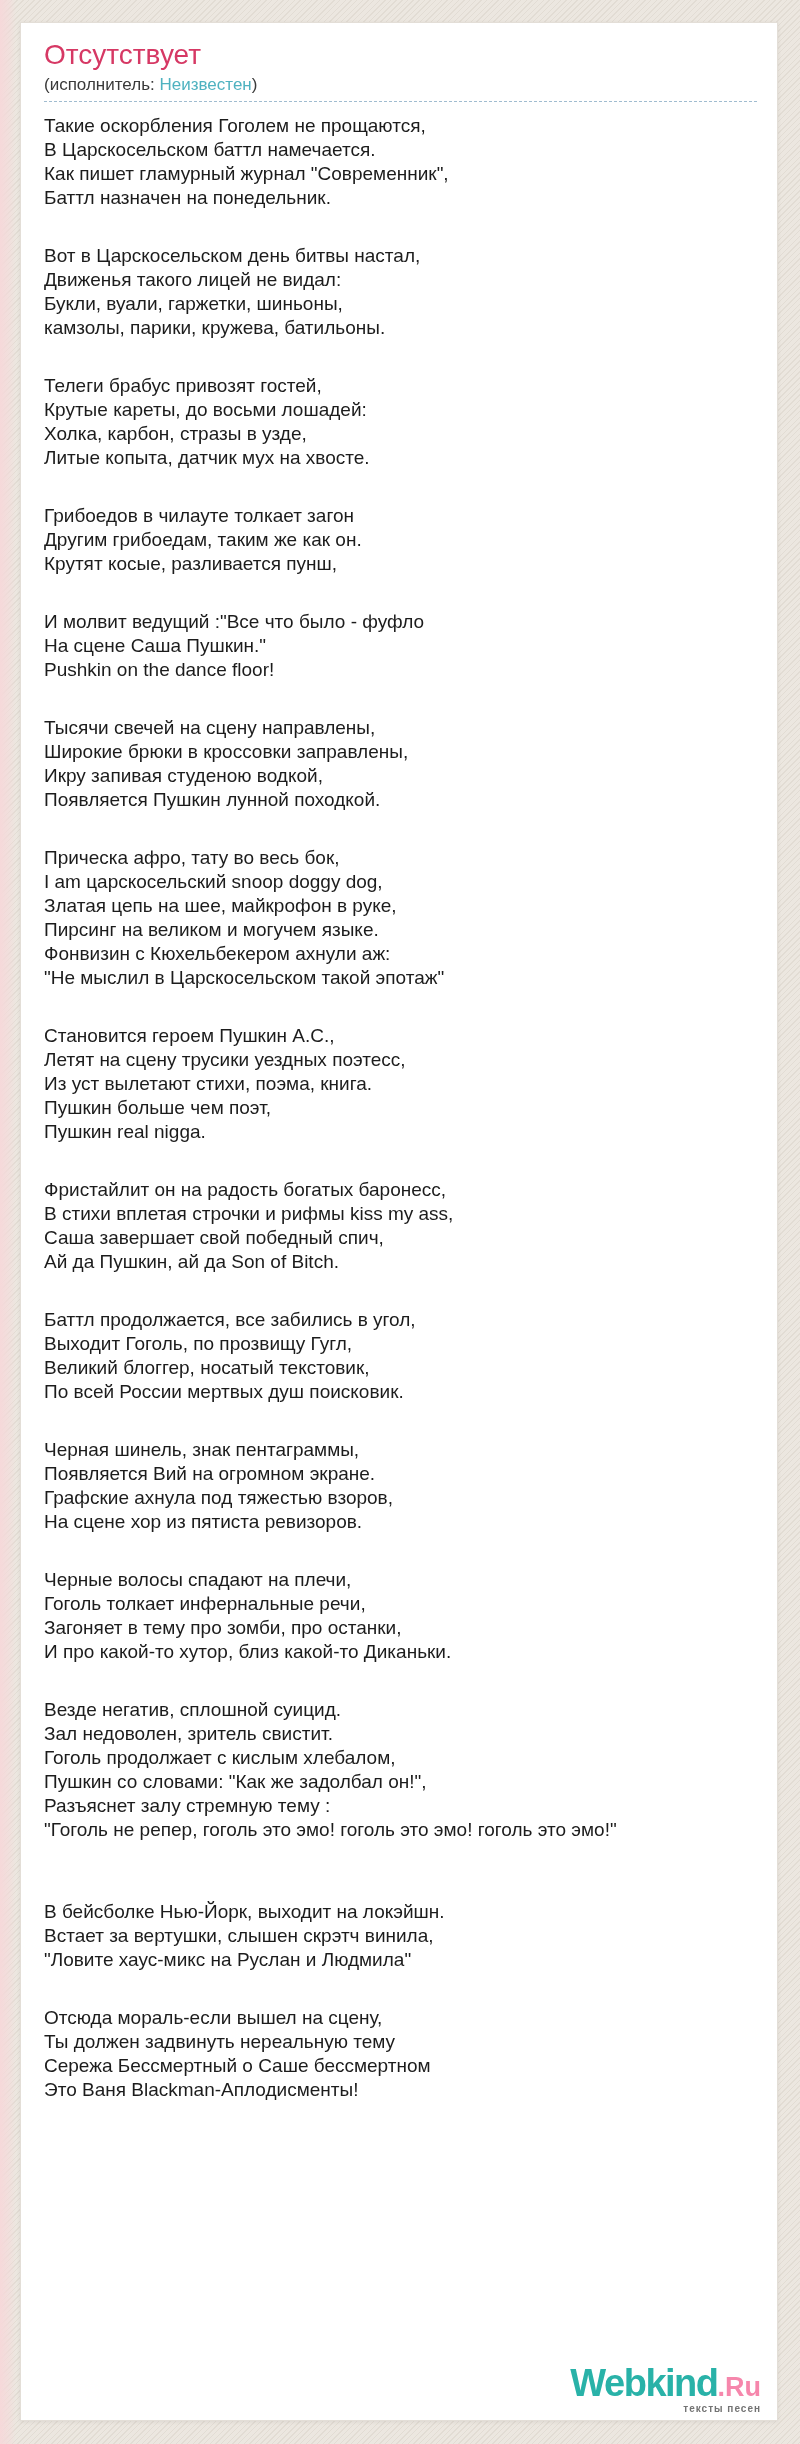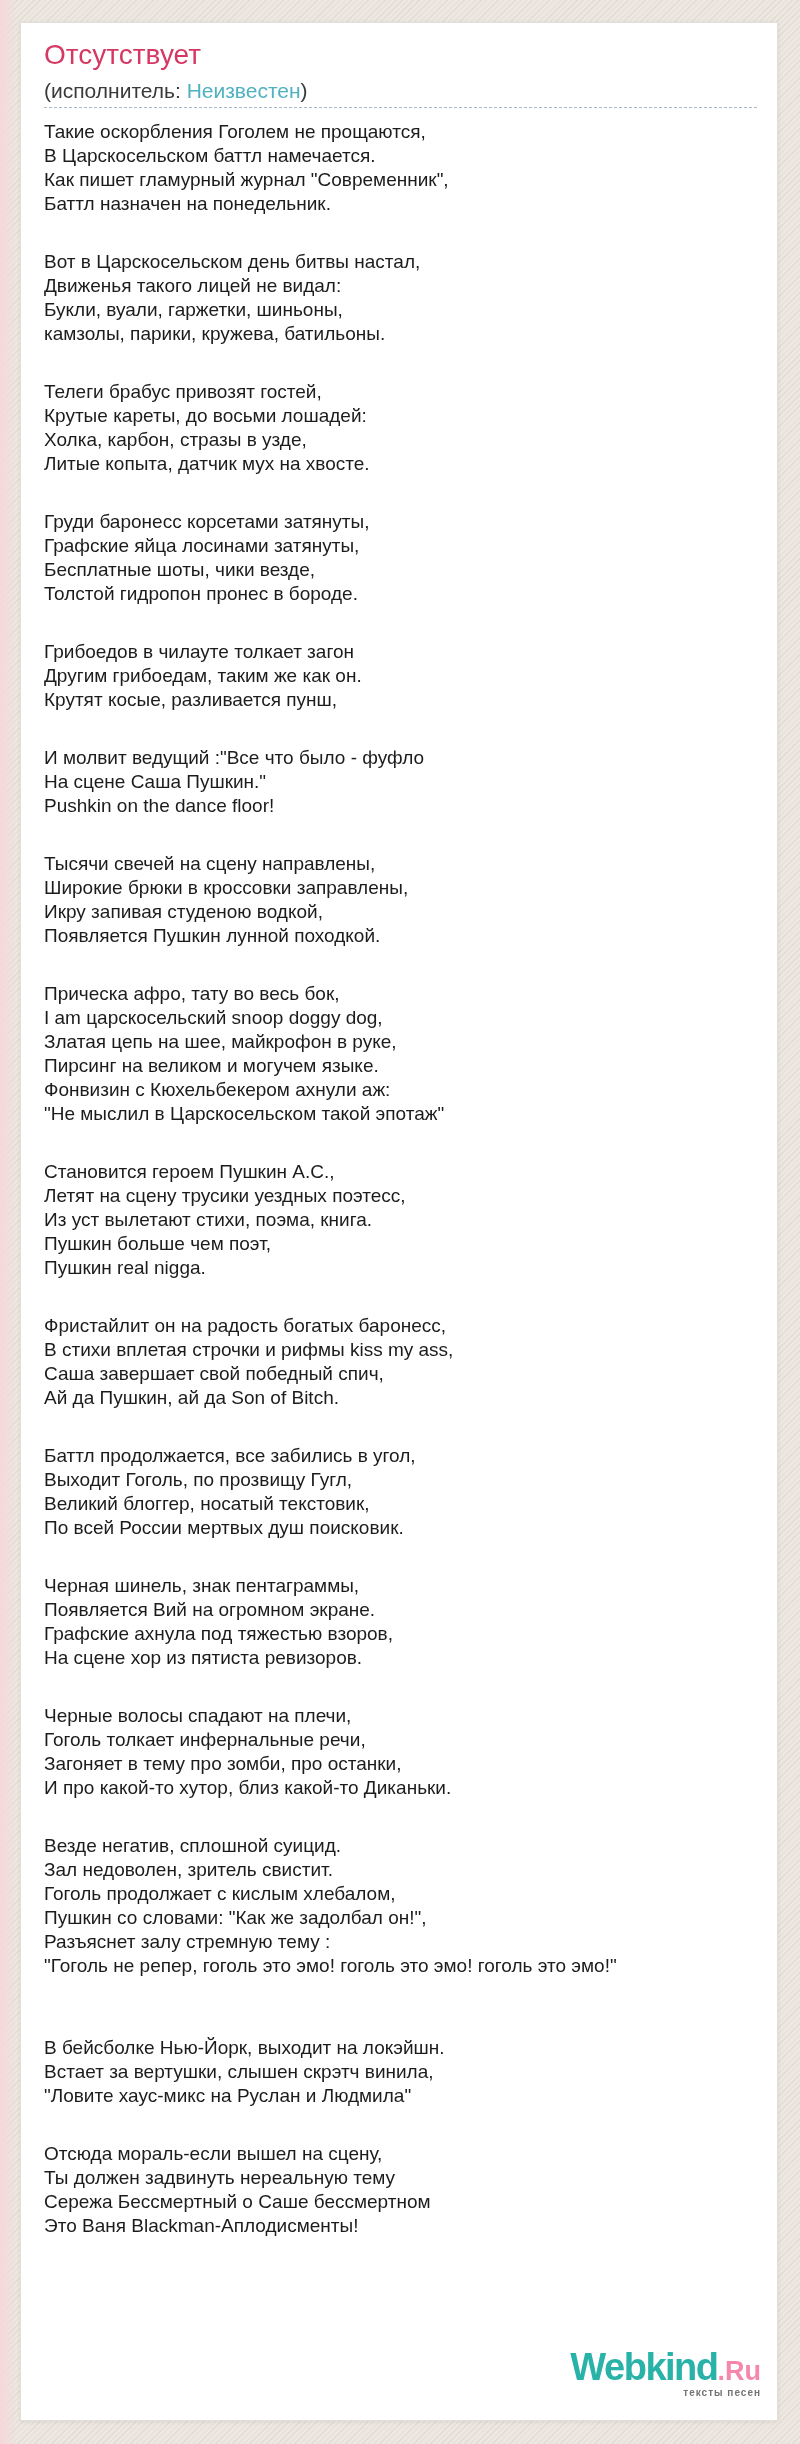"Отсутствует" .song-title { margin: 0 0 10px 0 -> 0 0 4px 0 }
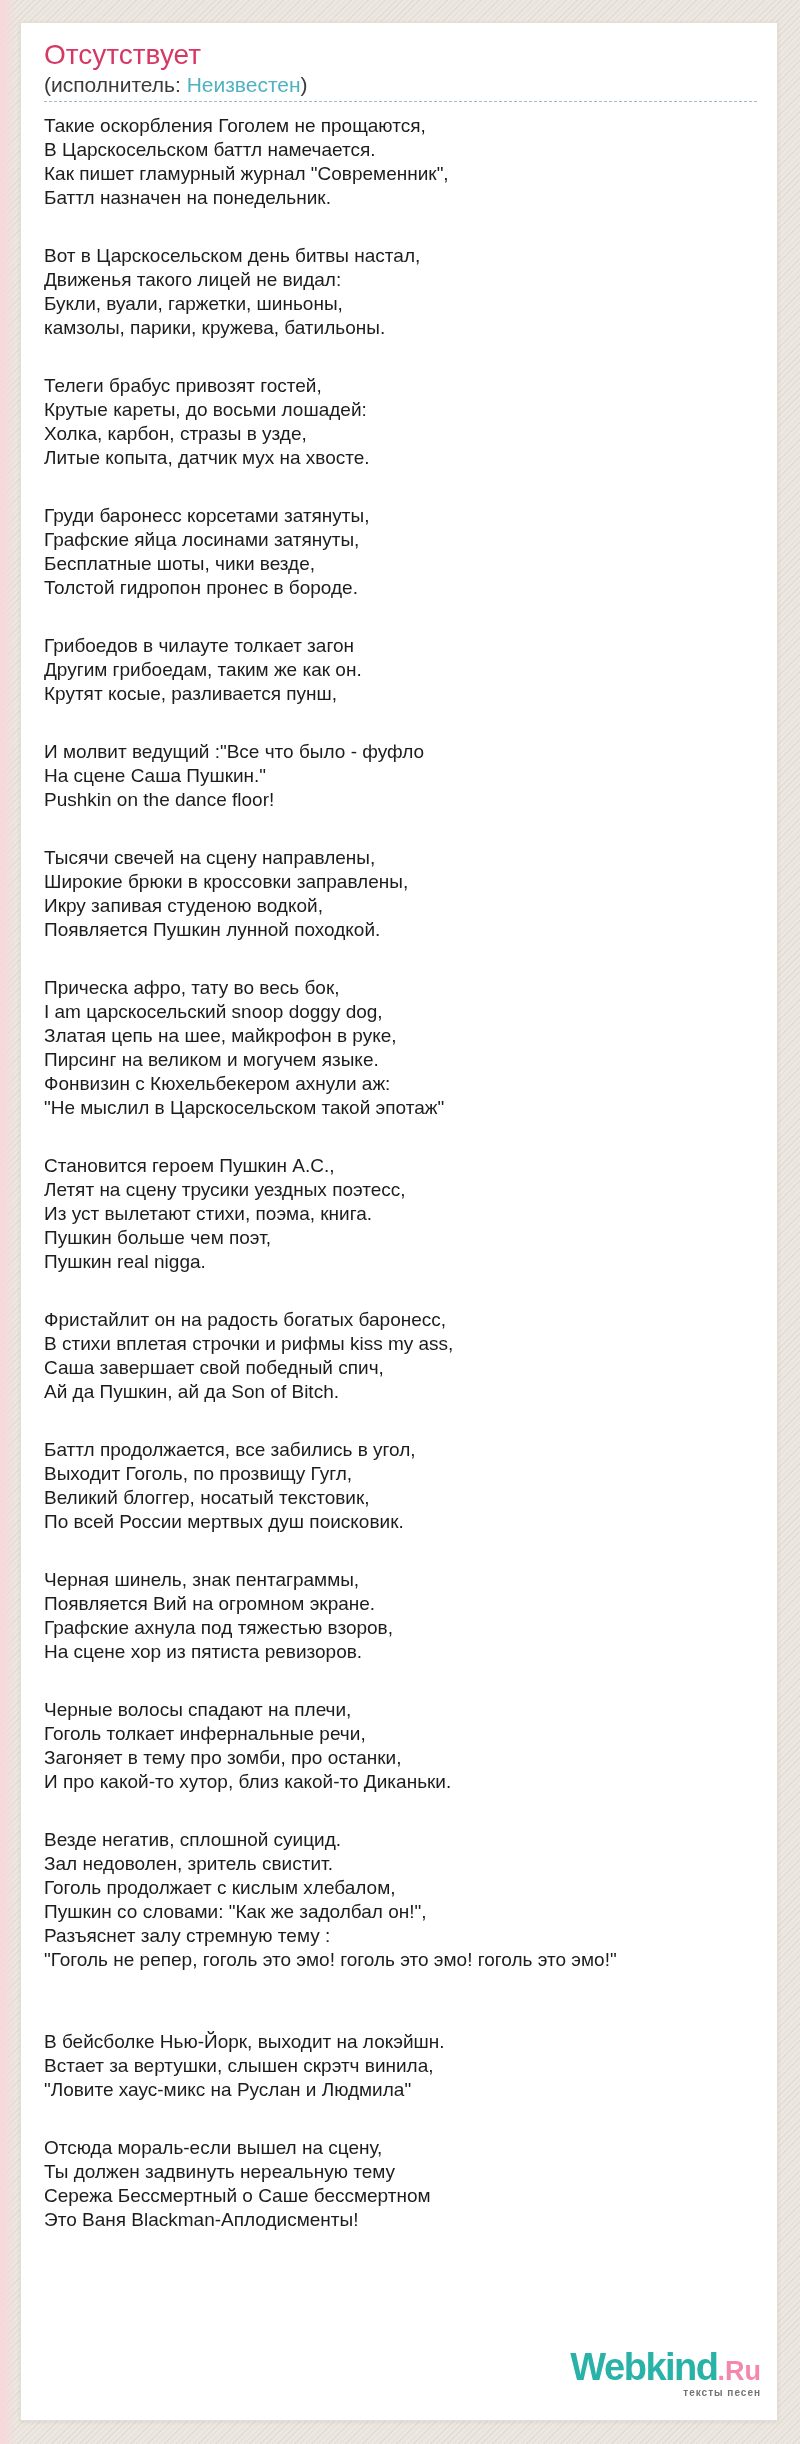"(исполнитель: Неизвестен)" .song-subtitle { font-size: 21px -> 17px }
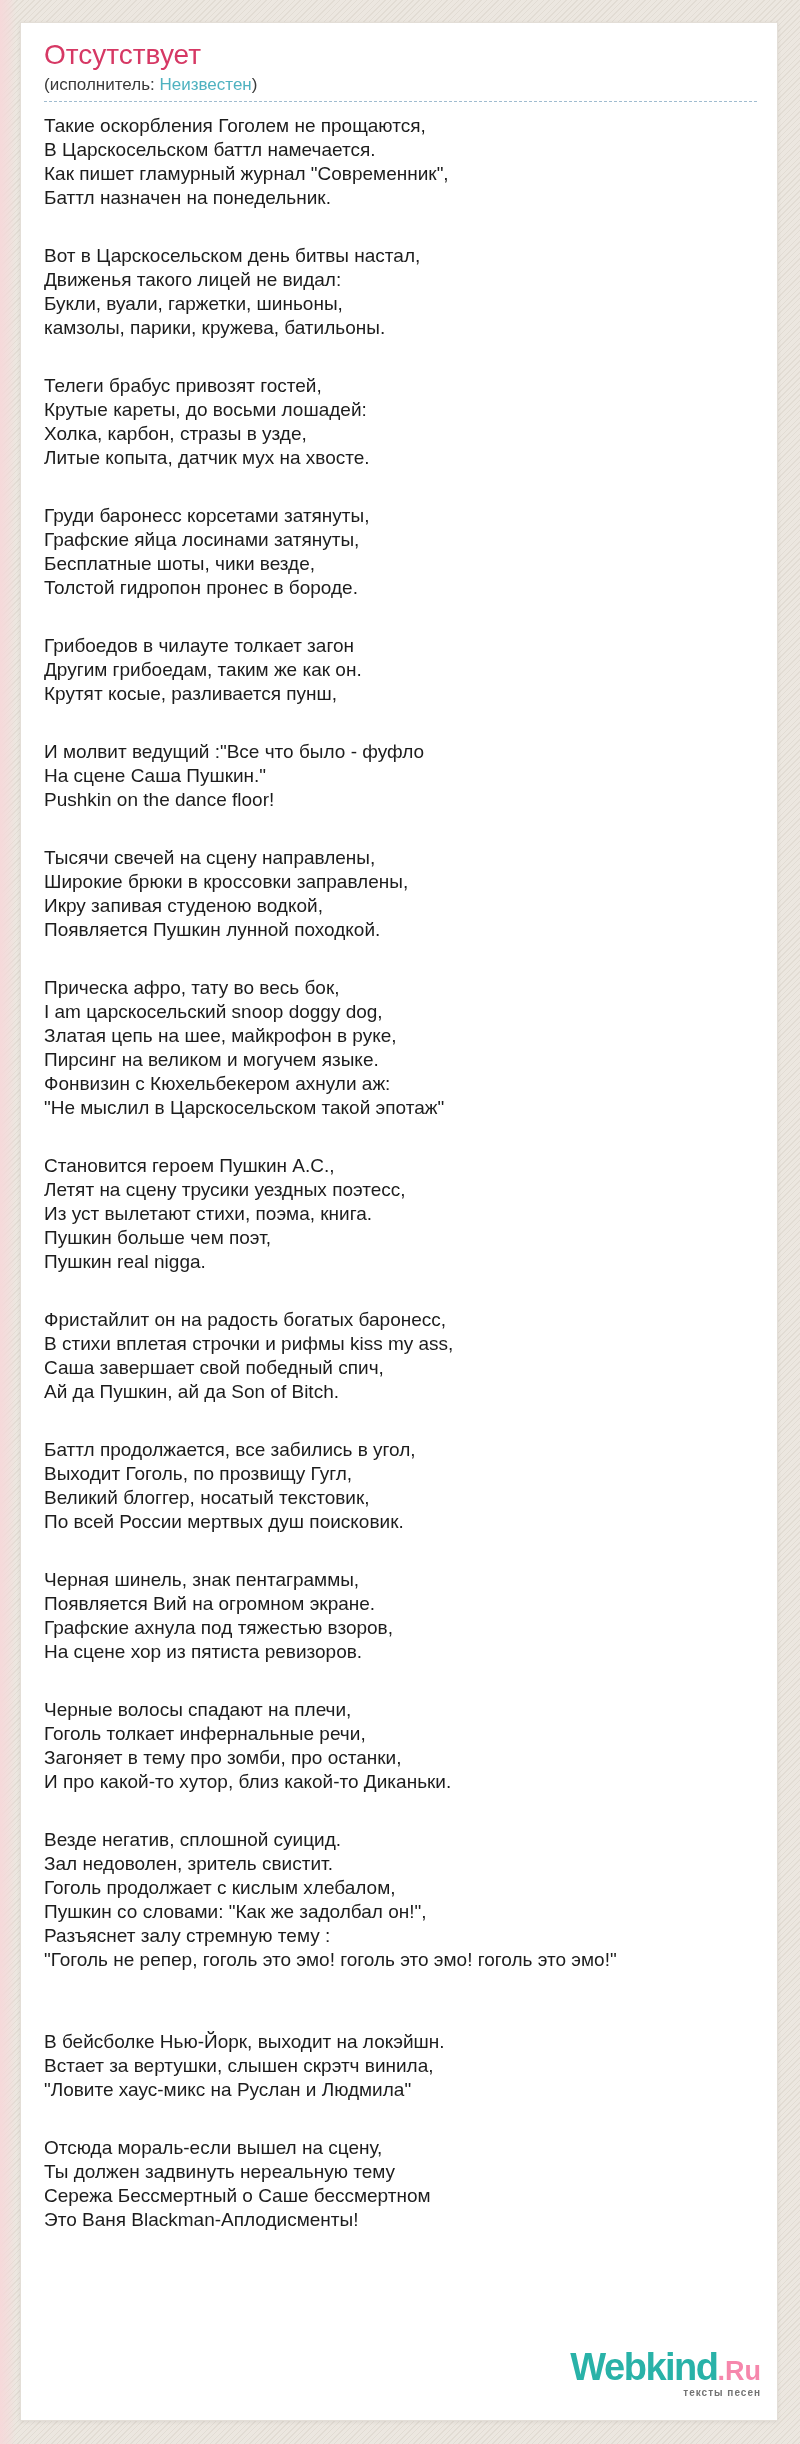"Груди баронесс корсетами затянуты," p { html: <p><span>Груди баронесс корсетами затянуты,</span><br><span>Графские яйца лосинами затянуты,</span><br><span>Бесплатные шоты, чики везде,</span><br><span>Толстой гидропон пронес в бороде.</span></p> -> none }
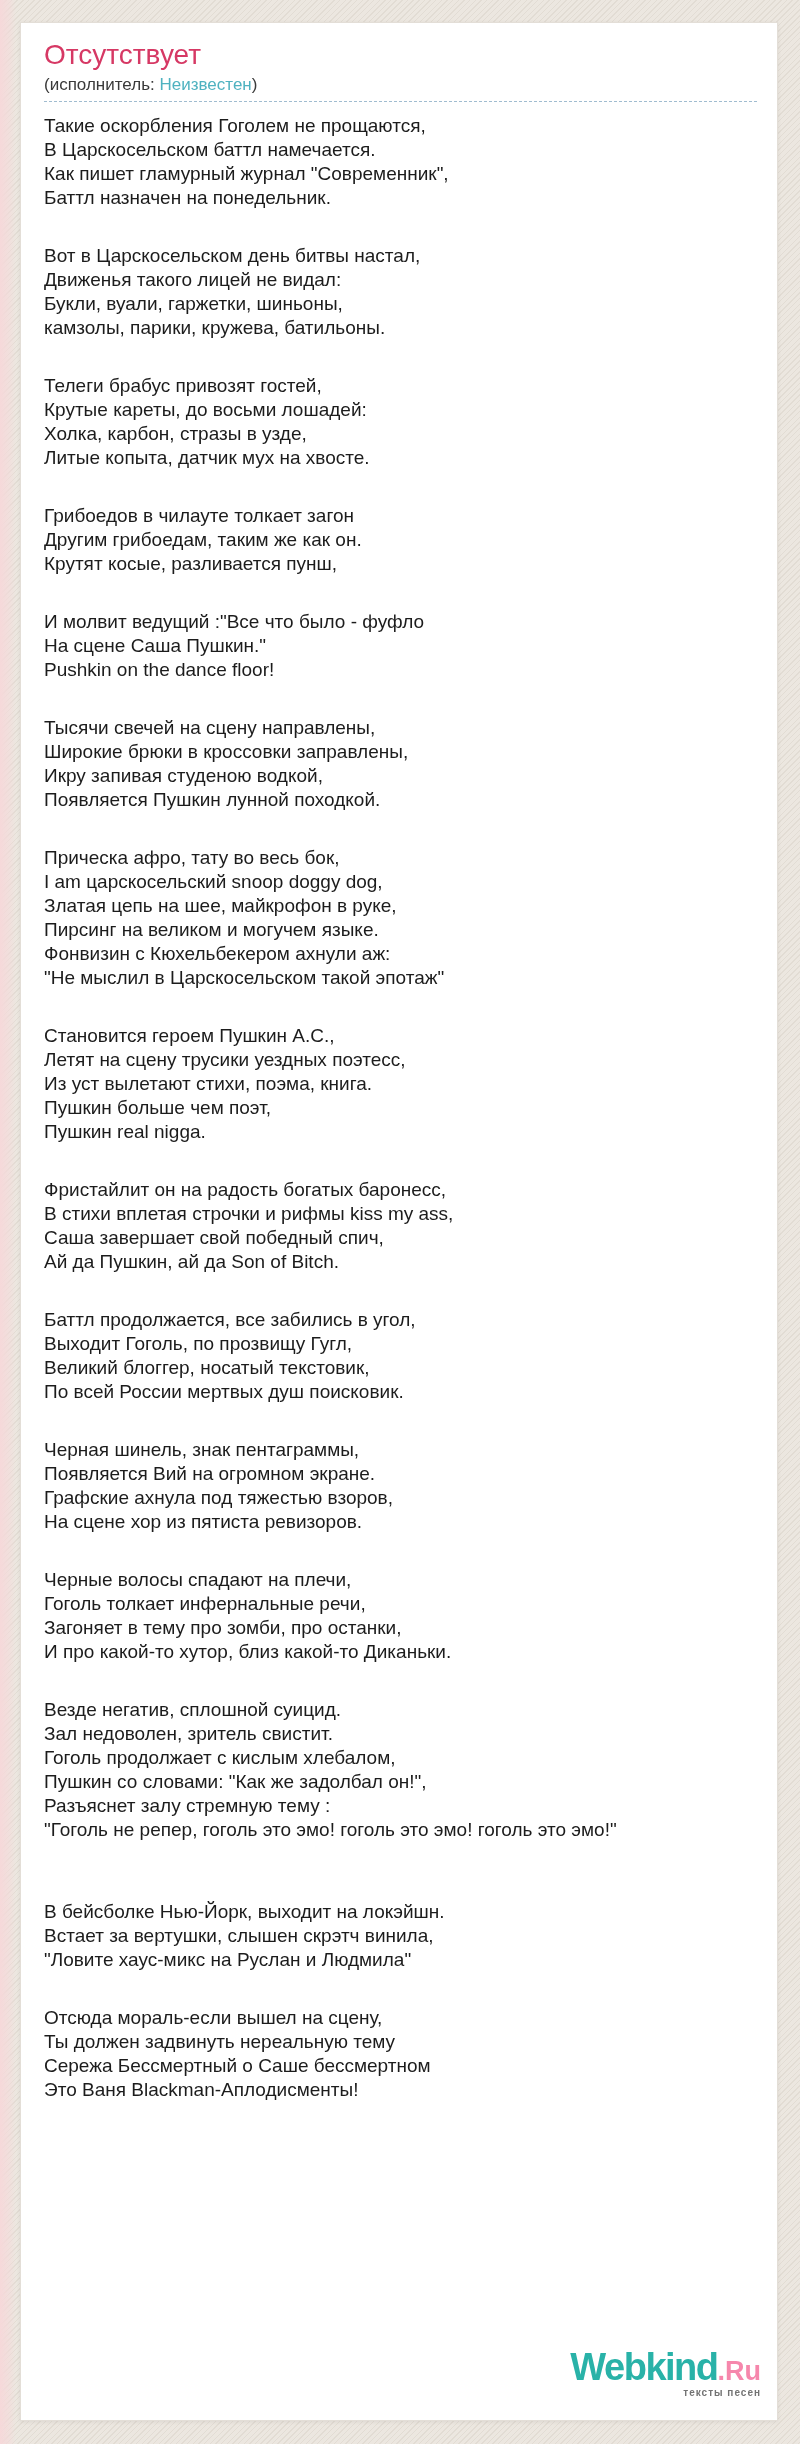"Webkind.Ru" .logo { bottom: 22px -> 6px }
